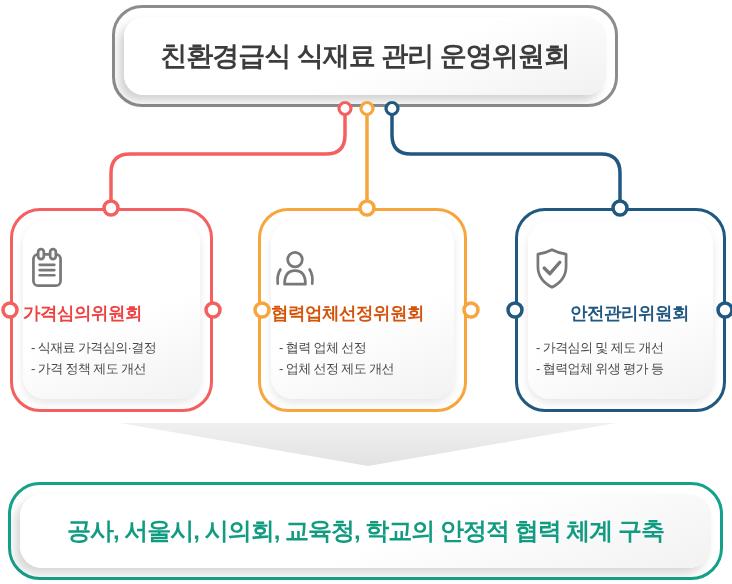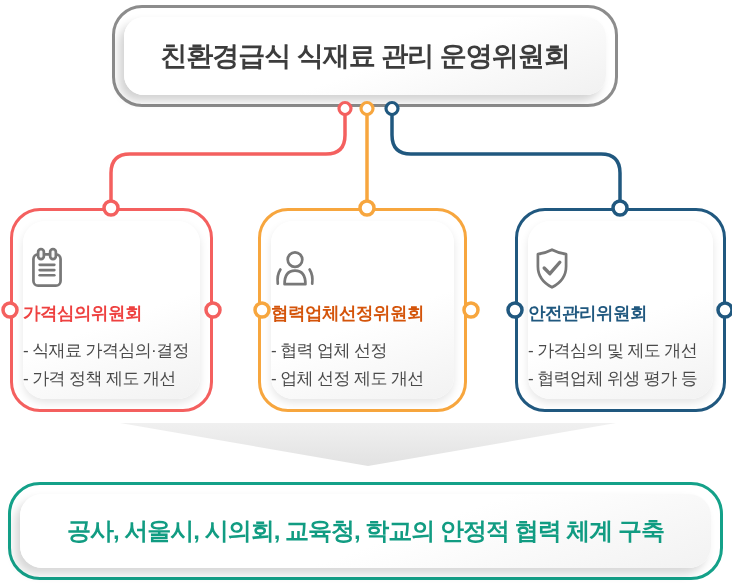"안전관리위원회" .committee.blue h2 { margin-left: none -> 42px }
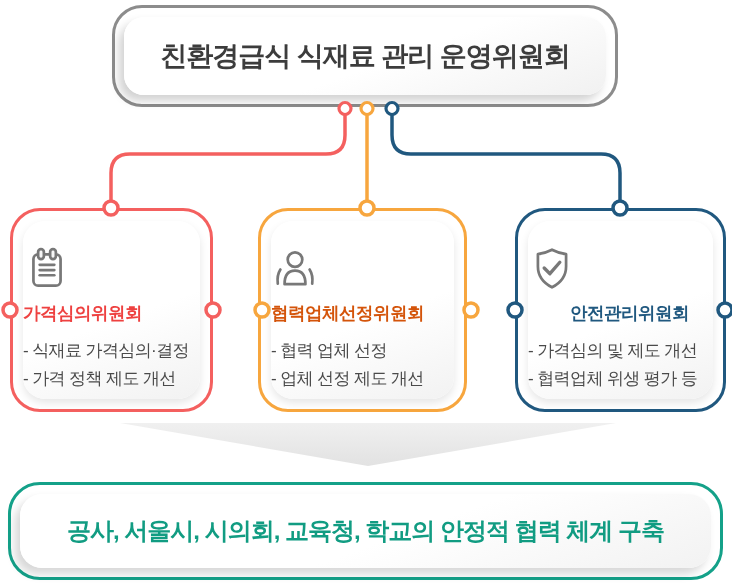"- 식재료 가격심의·결정" .bullets div { font-size: 17px -> 13px; margin-left: none -> 8px }
